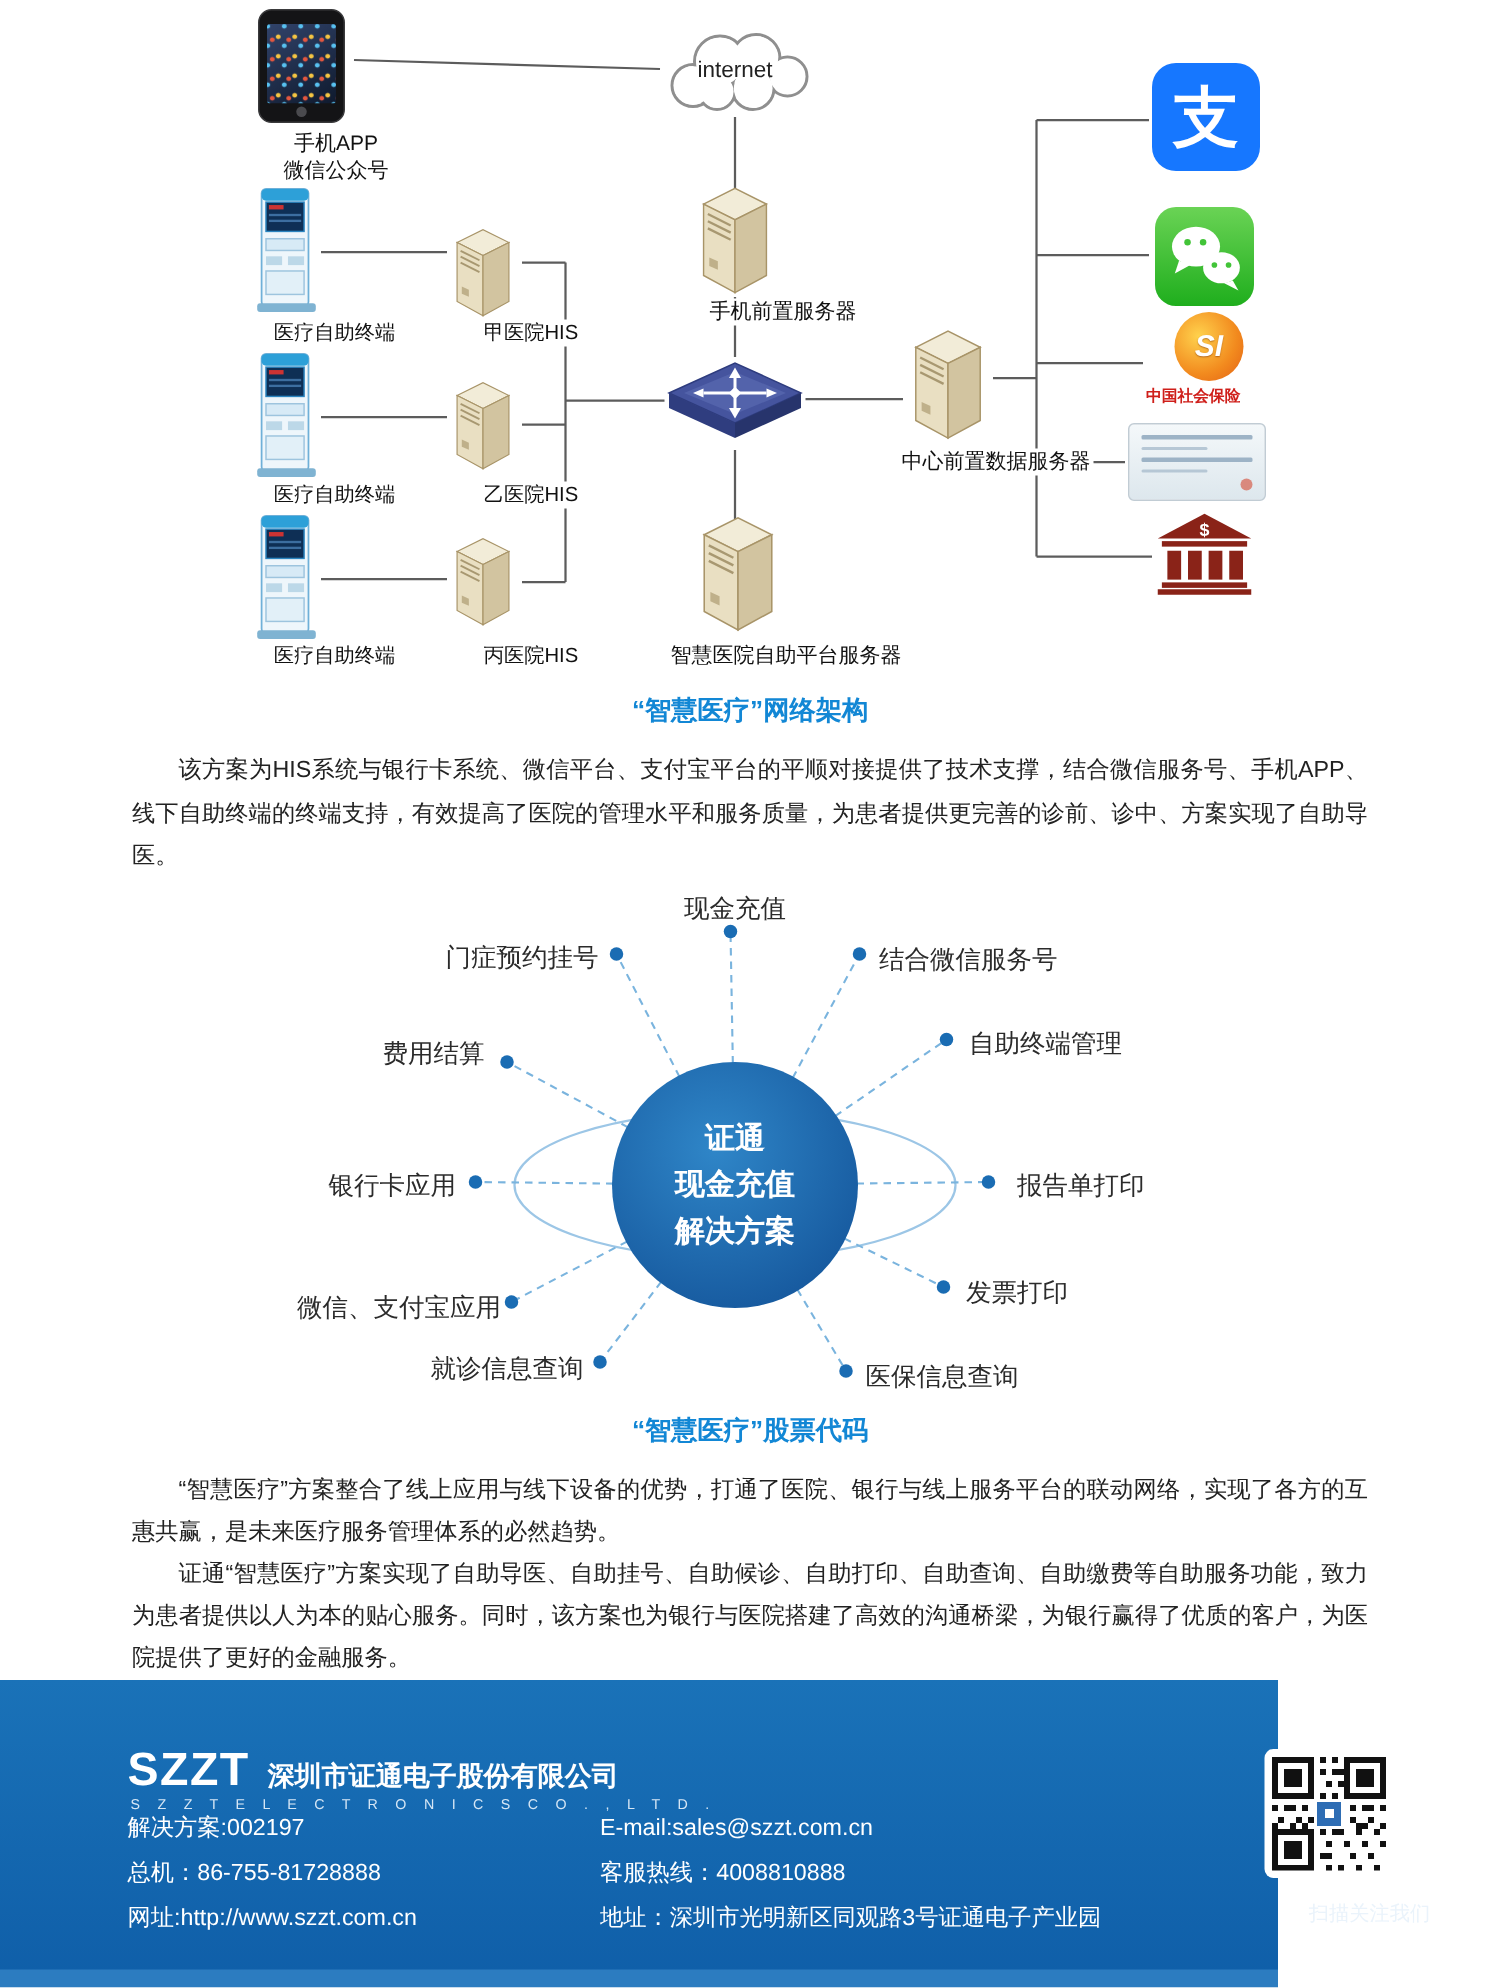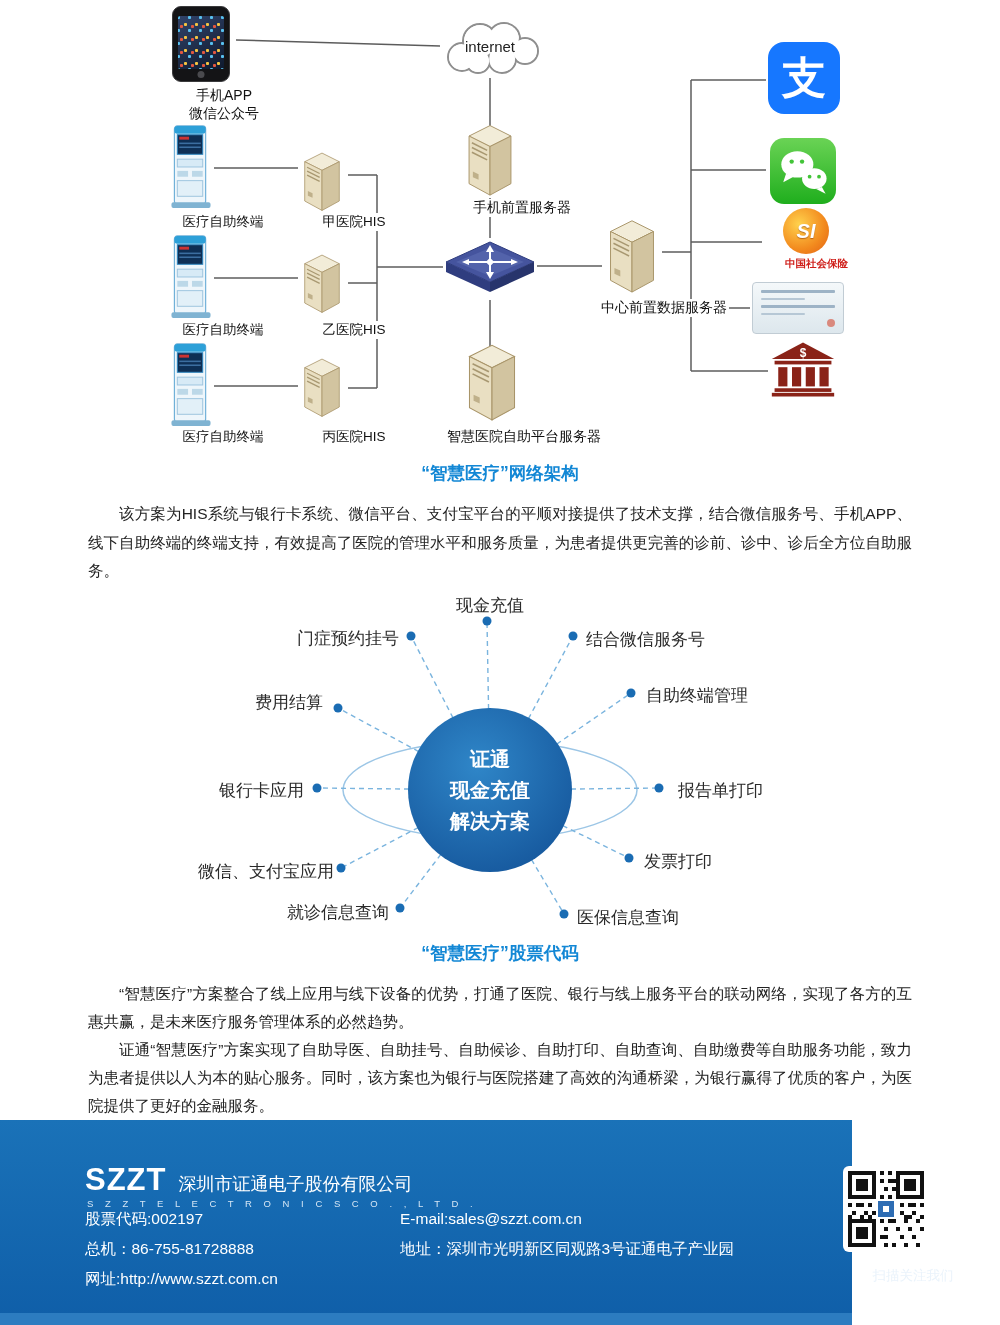"SI" .icon-si { text-align: right -> left }
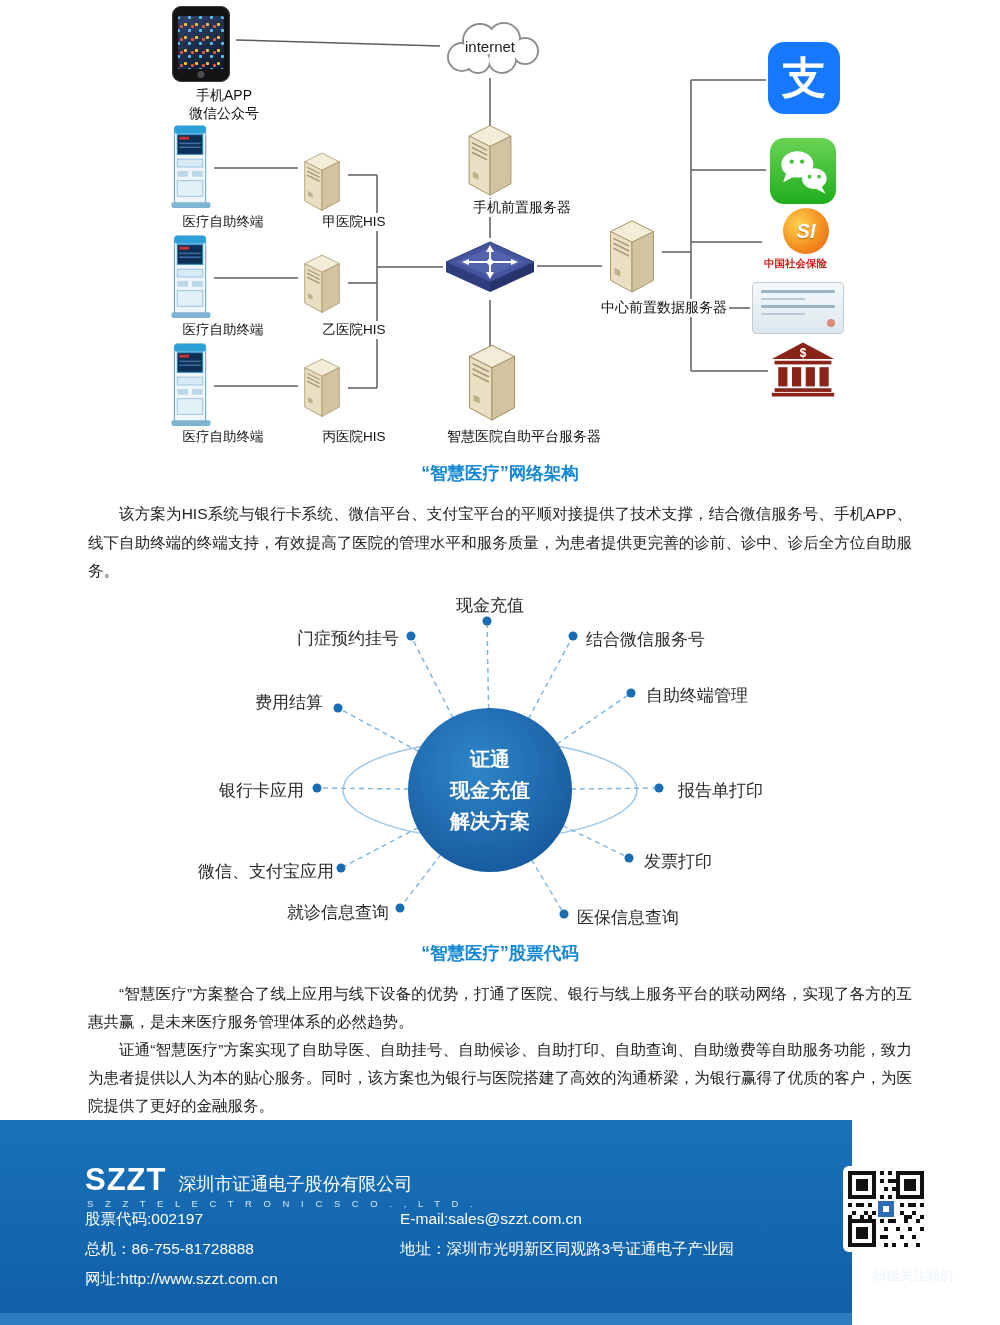"该方案为HIS系统与银行卡系统、微信平台、支付宝平台的平顺对接提供了技术支撑，结" p { text: 诊后全方位自助服务 -> 方案实现了自助导医 }
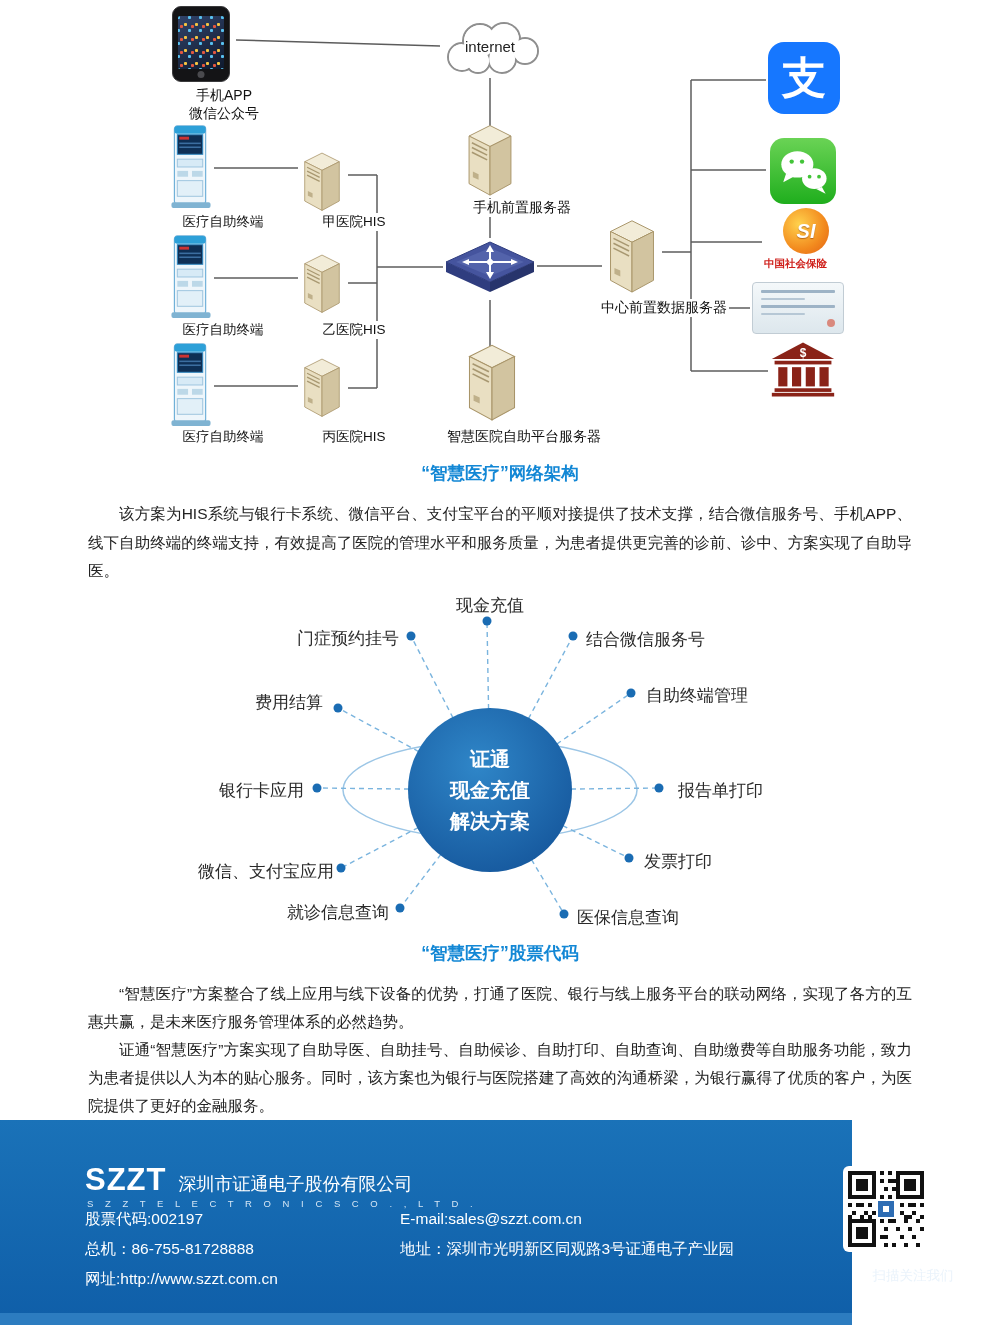"深圳市证通电子股份有限公司" .f-company { font-weight: normal -> bold }
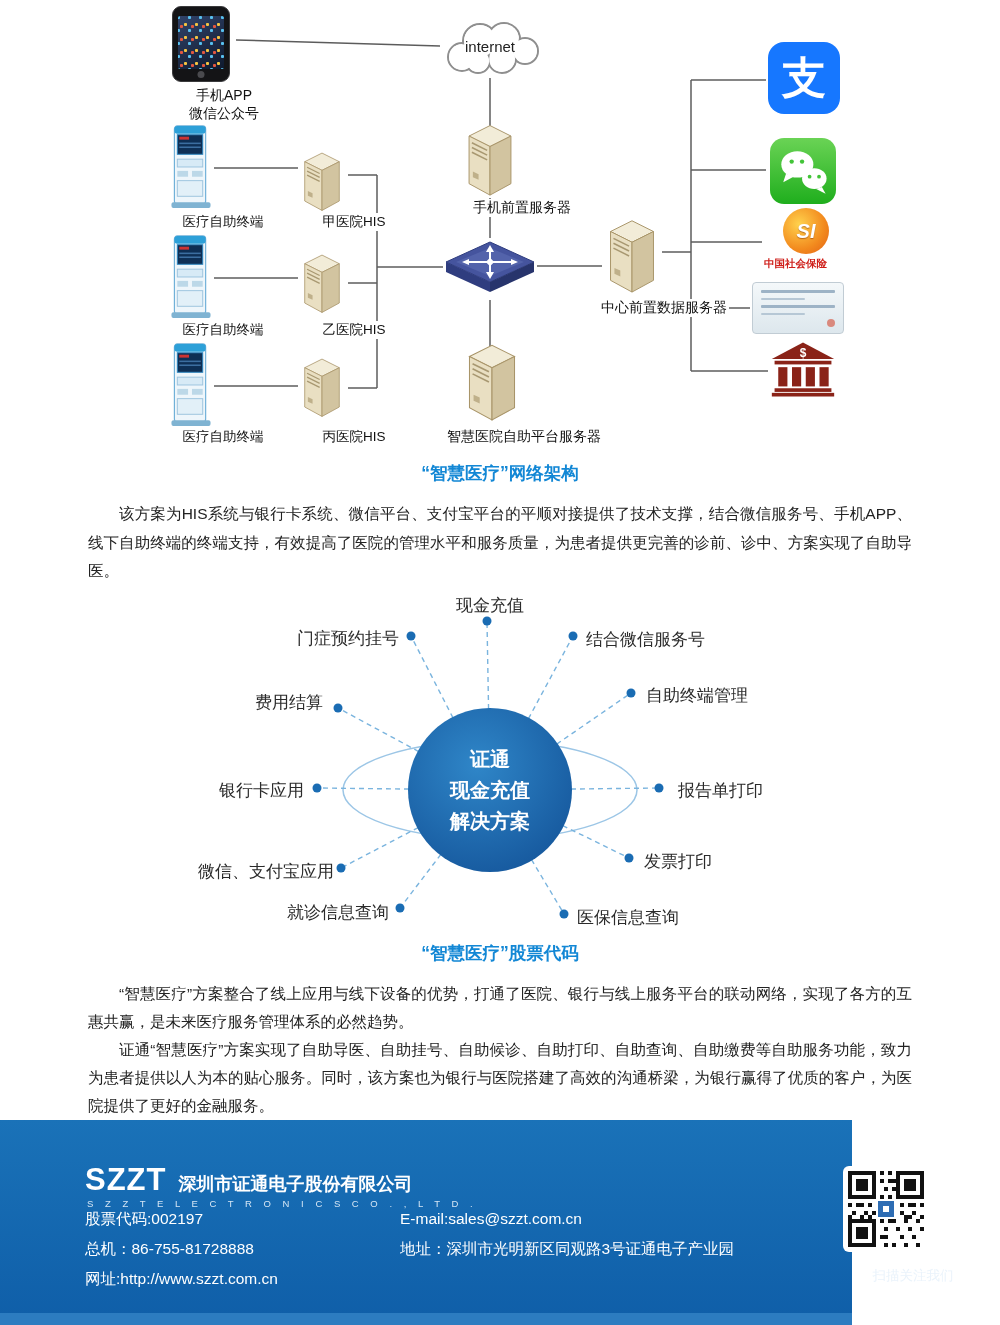"股票代码:002197" div { text: 股票代码:002197 -> 解决方案:002197 }
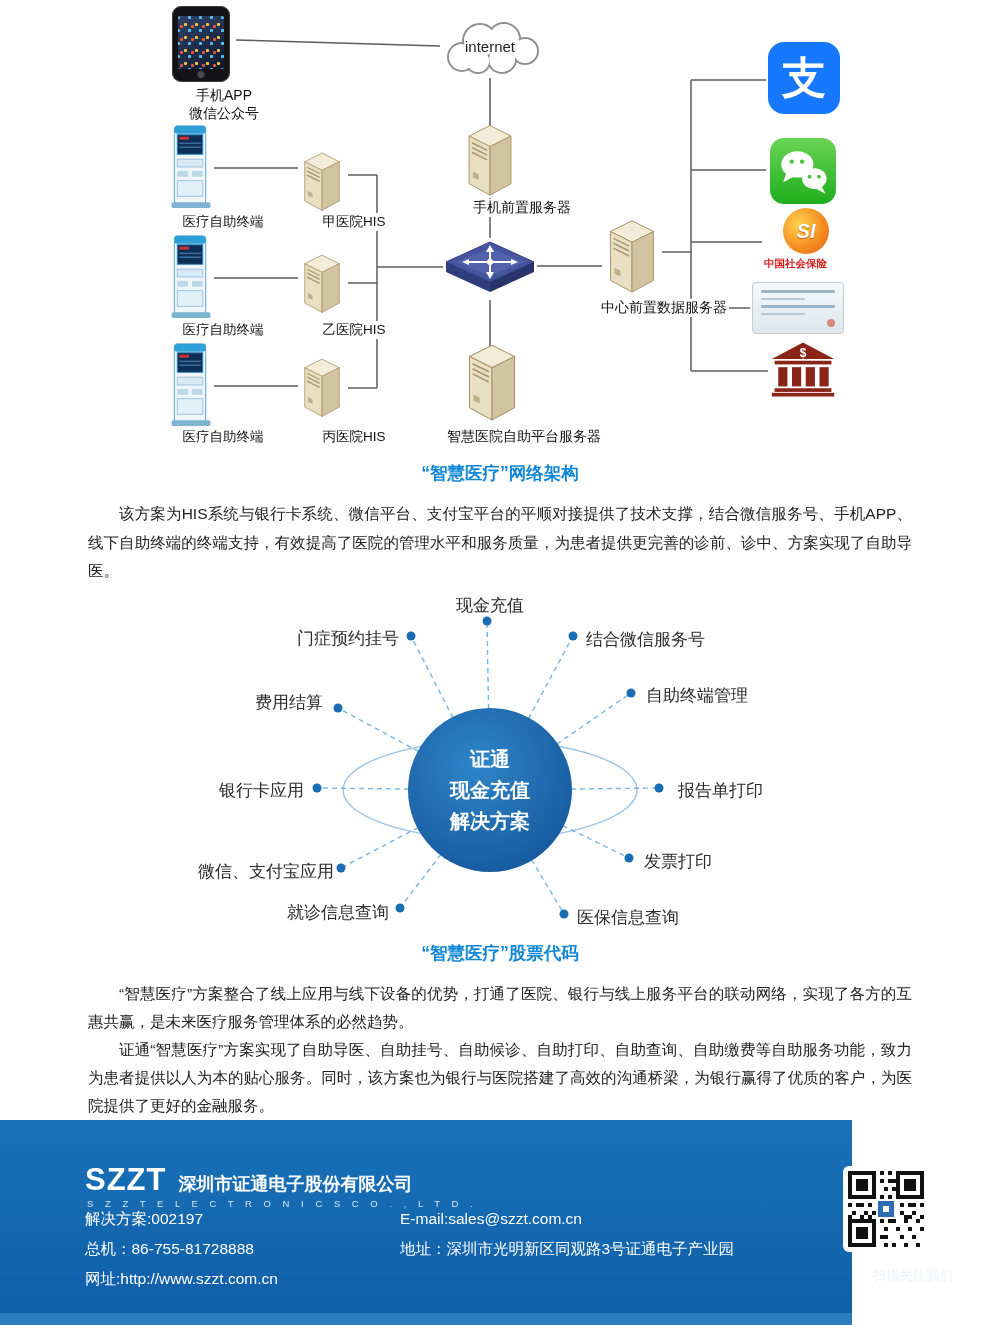"客服热线：4008810888" div { html: none -> <div>客服热线：4008810888</div> }
